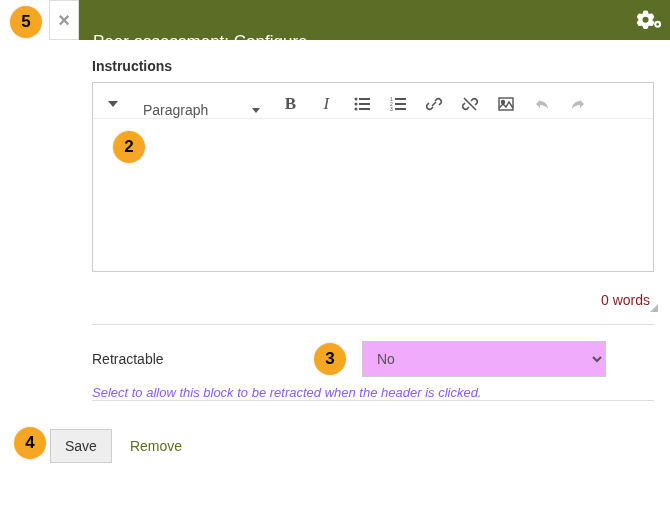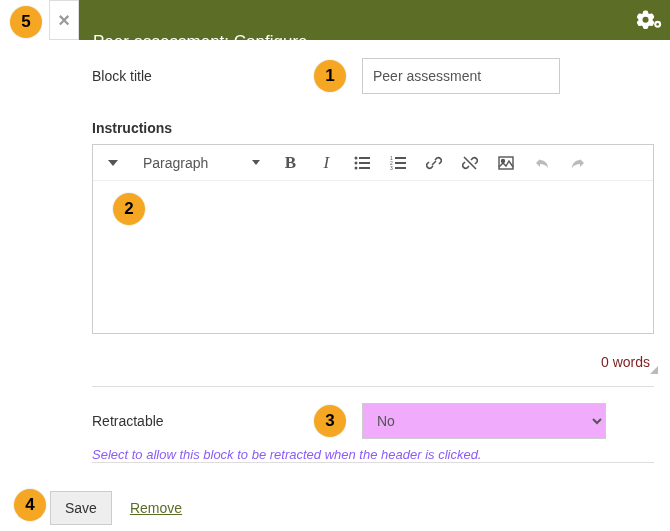"Block title" div.form-row { html: <div> <div>Block title</div> <div> <div>1</div> <input> </div> </div> -> none }
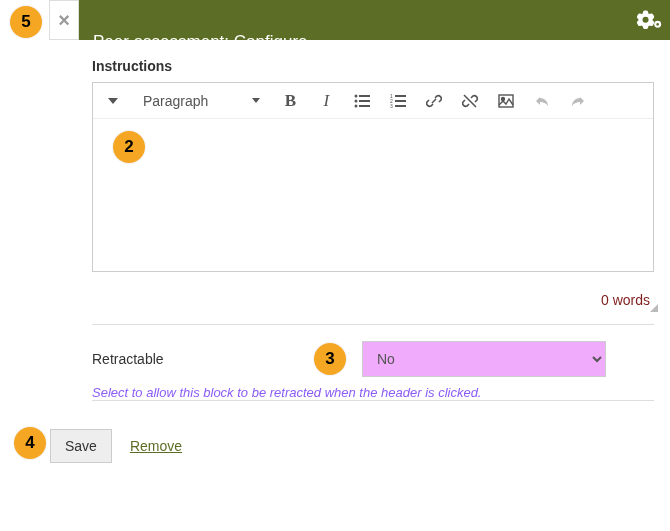"Paragraph" .toolbar { align-items: center -> flex-end }
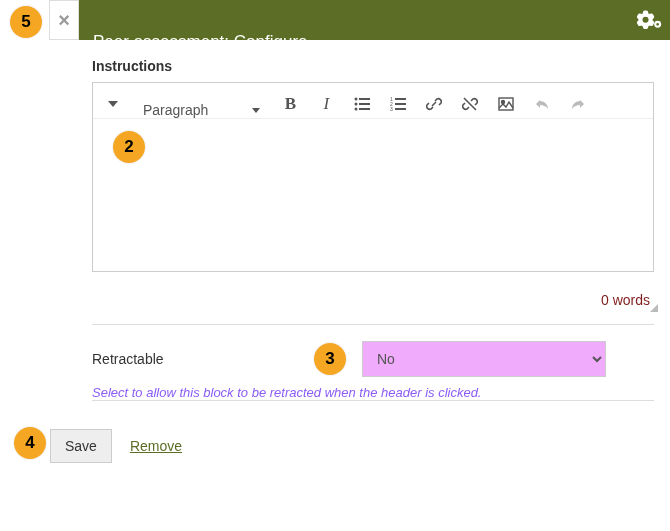"Remove" .link-remove { text-decoration: underline -> none }
